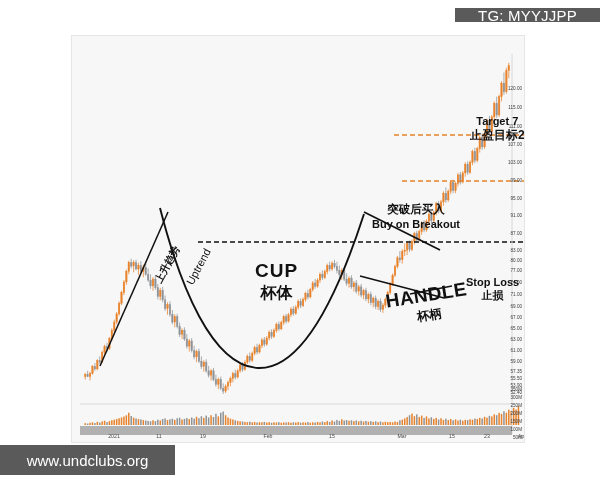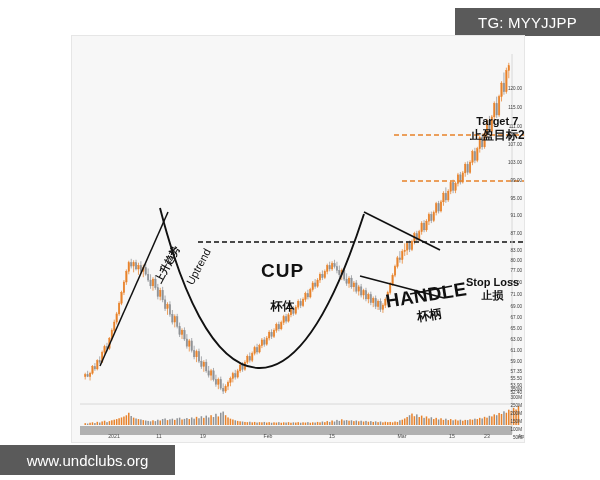"TG: MYYJJPP" #tg-badge { height: 28px -> 14px }
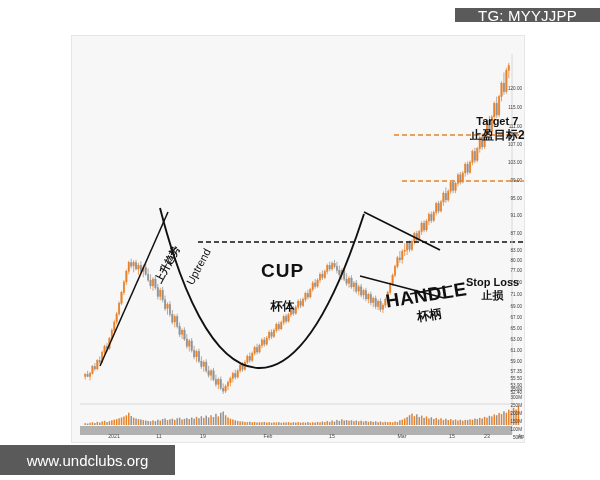"突破后买入" div.anno { html: none -> <div> <span>突破后买入</span> <span>Buy on Breakout</span> </div> }
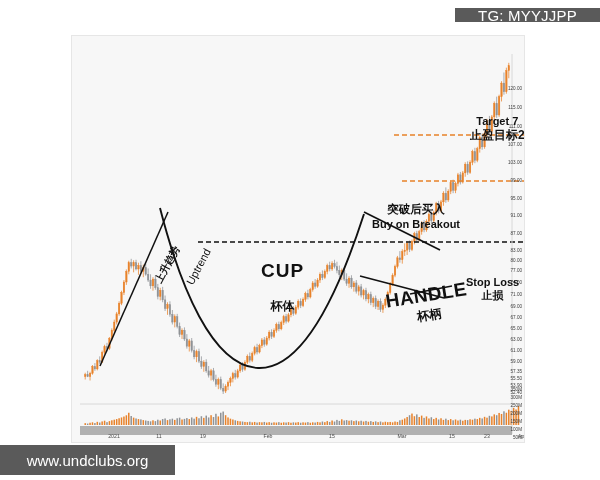"CUP" #anno-cup { left: 189px -> 183px }
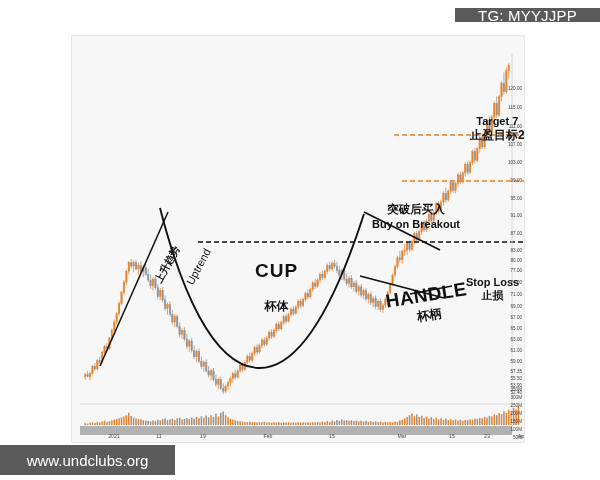"杯体" #anno-cup .zh { font-size: 12px -> 16px; margin-top: 16px -> 1px }
